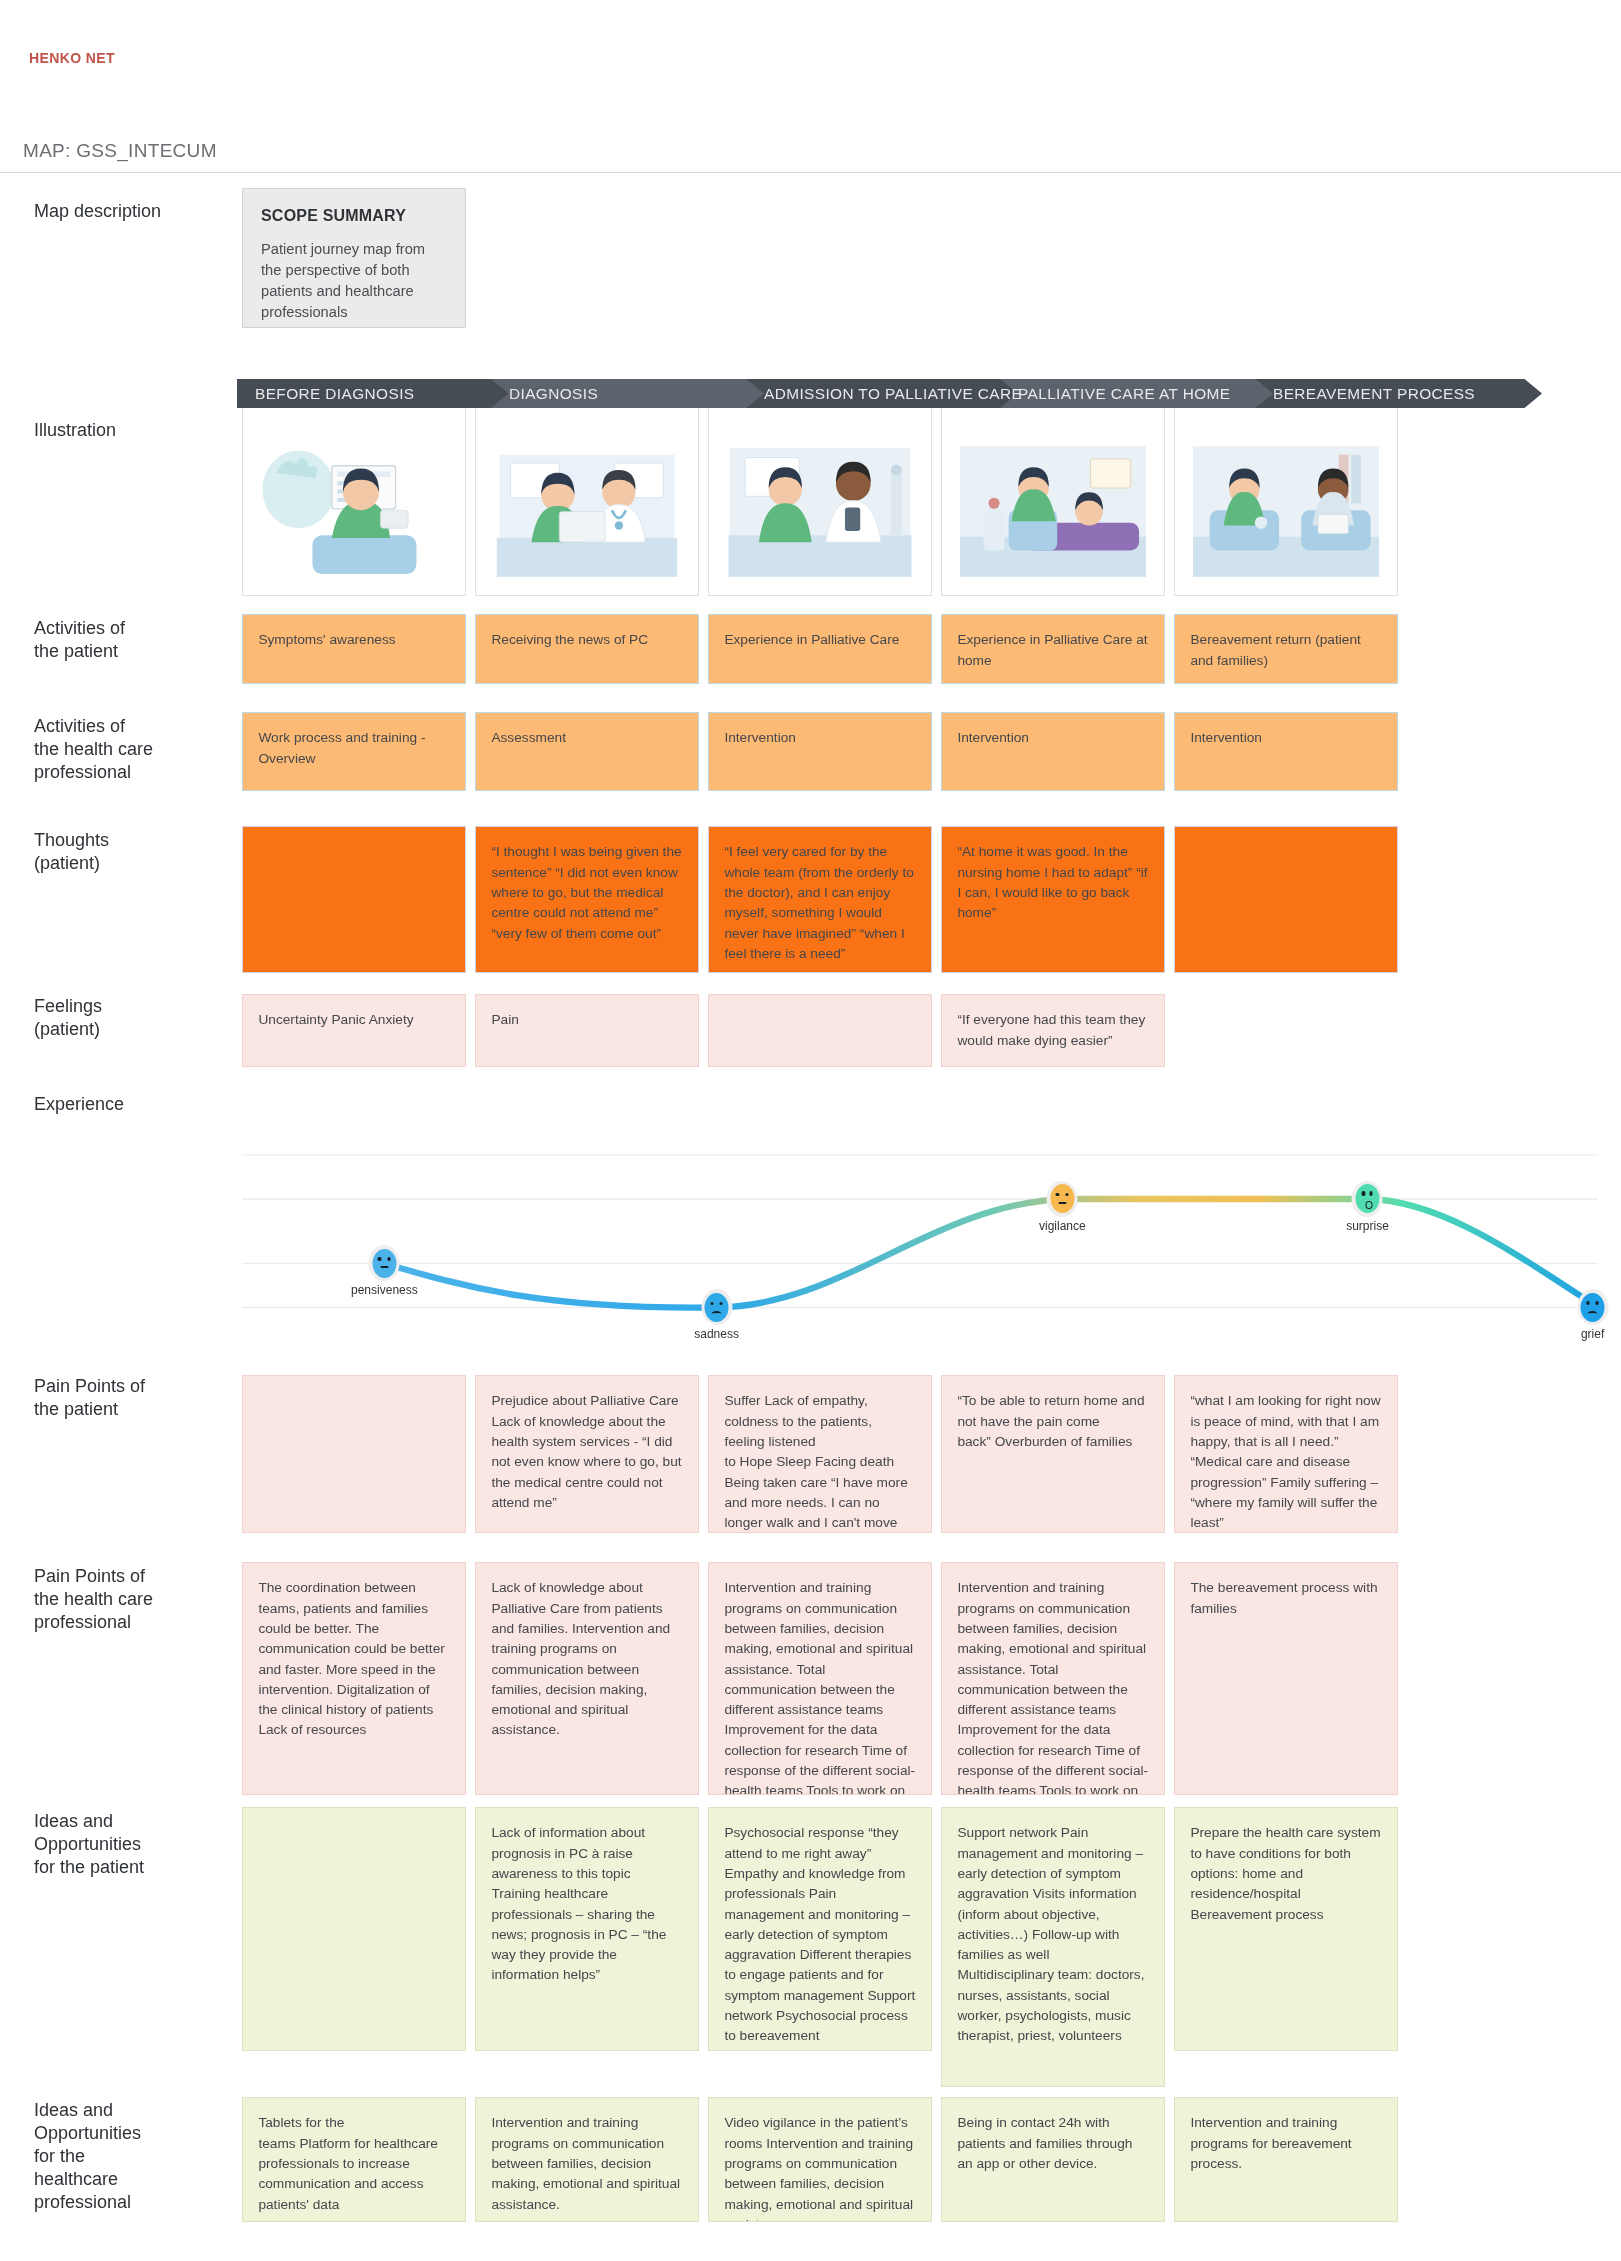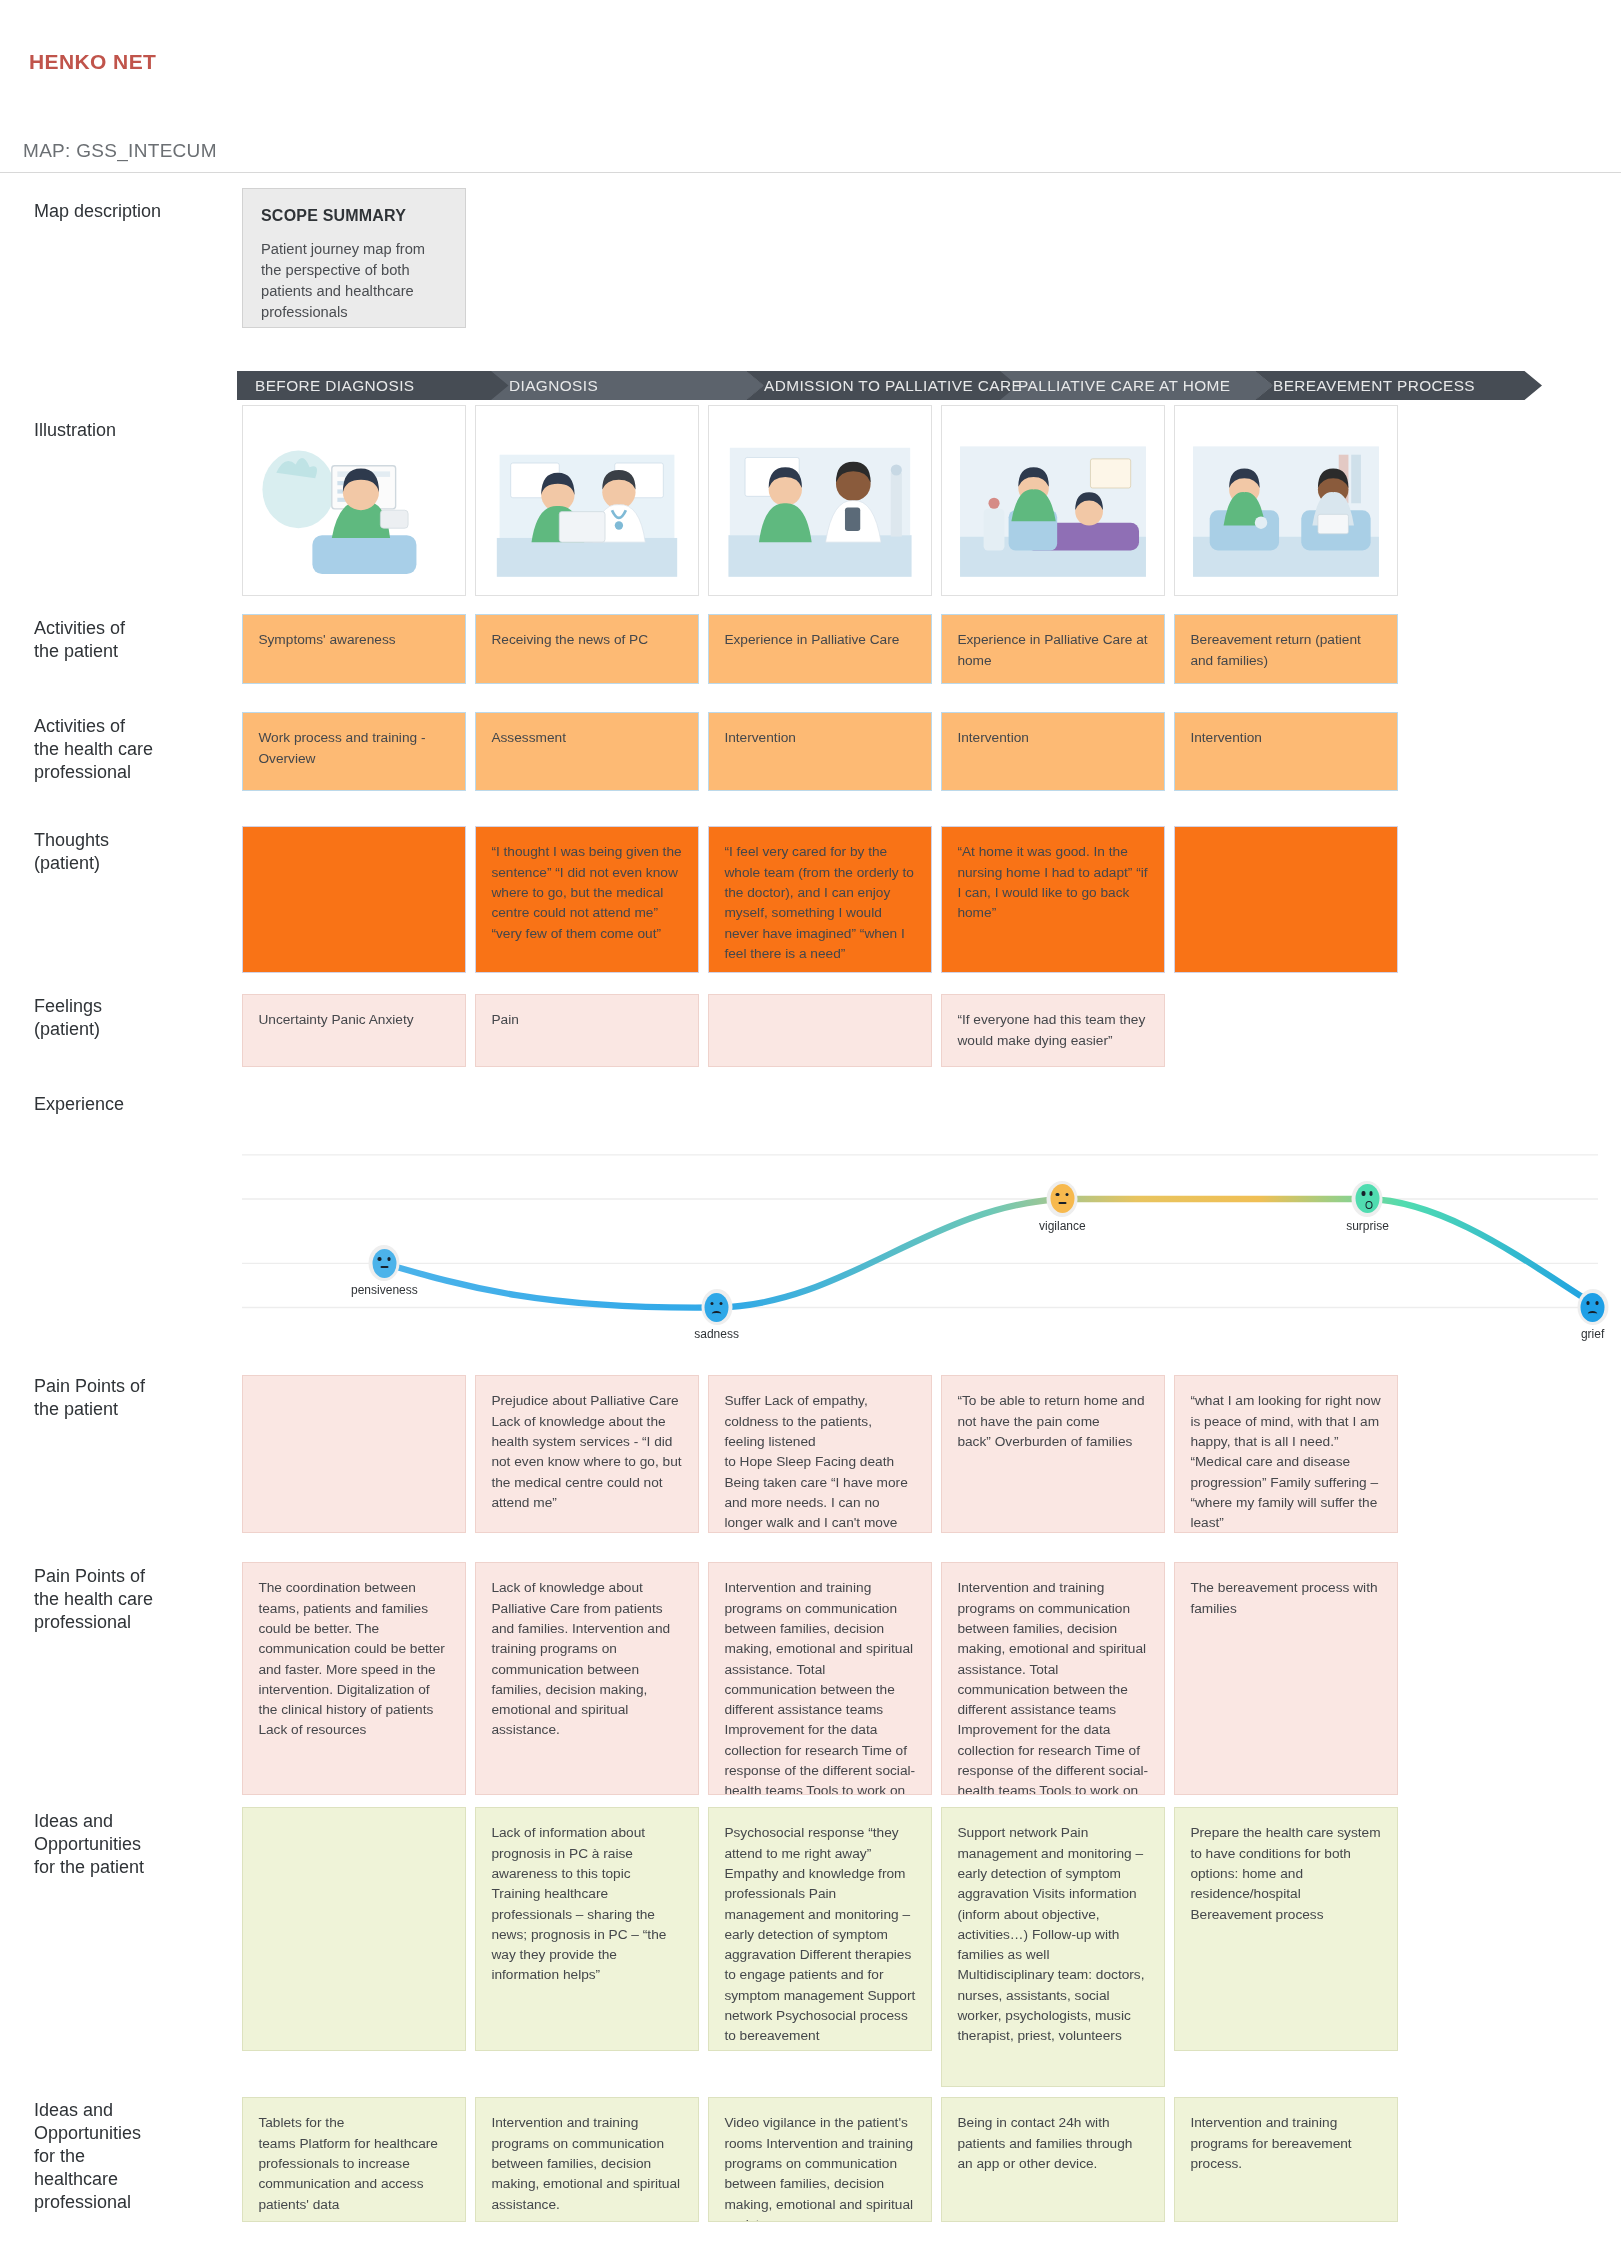"HENKO NET" .brand { font-size: 21px -> 14px }
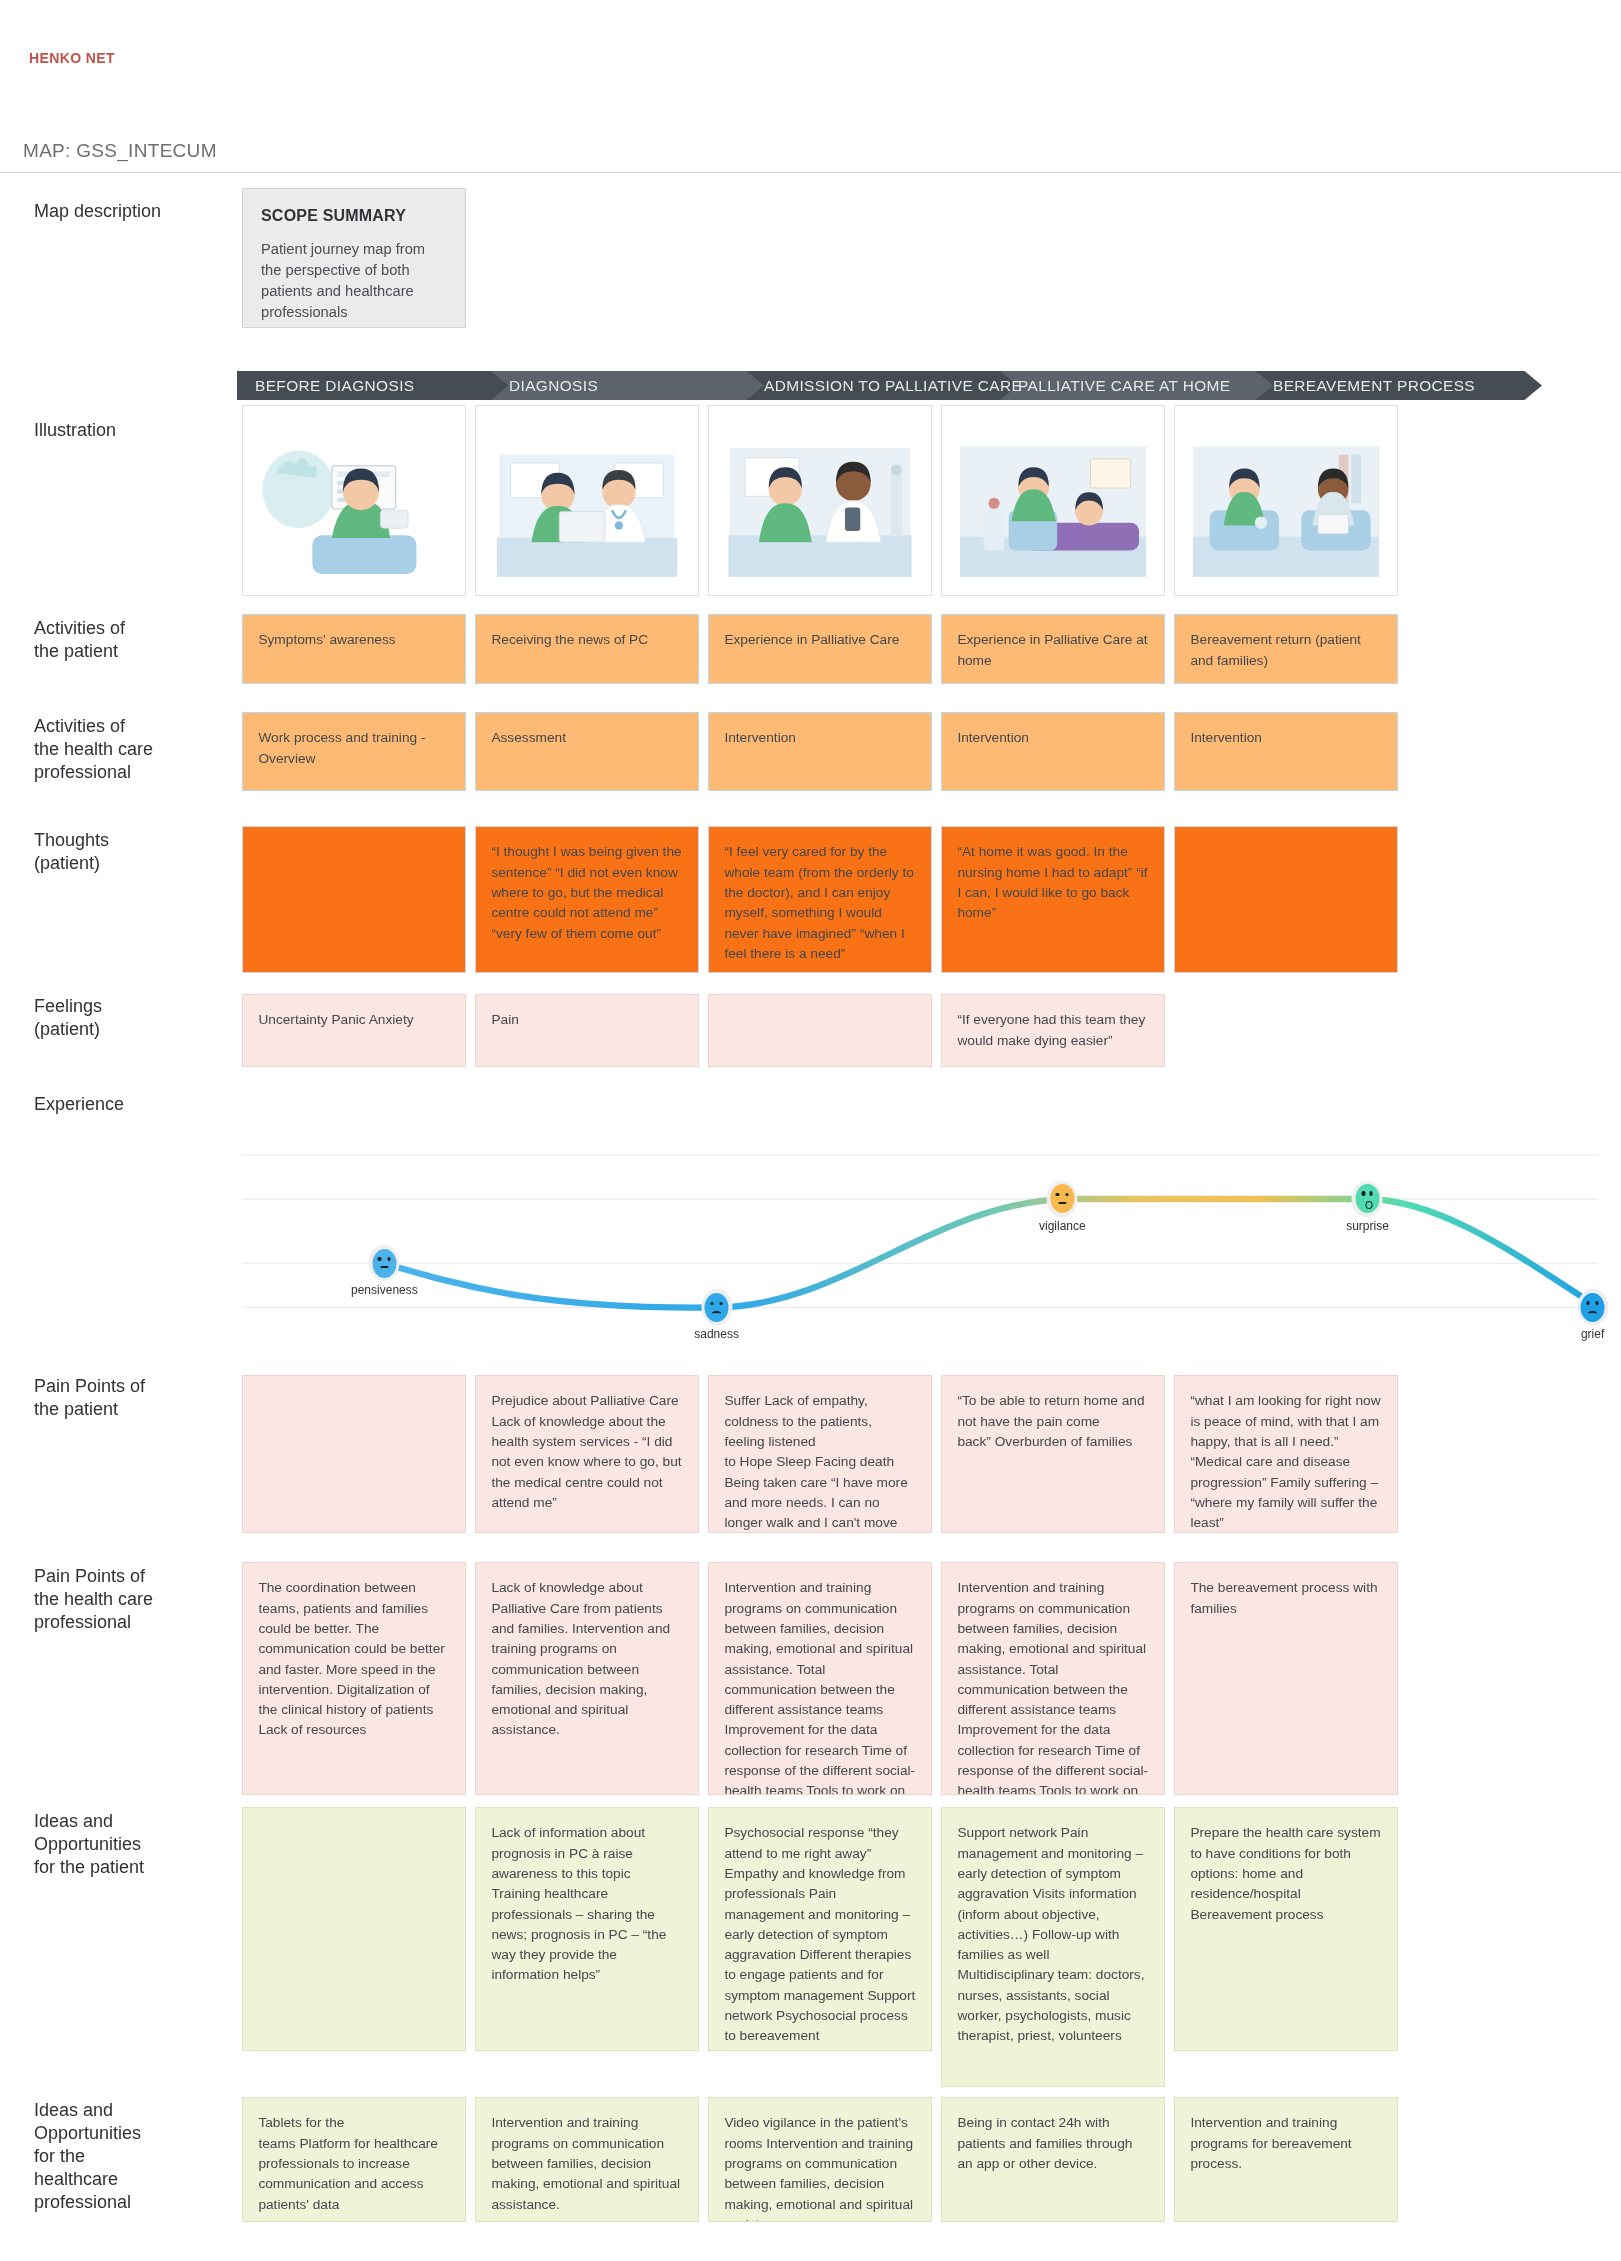"BEFORE DIAGNOSIS" .phases { top: 371px -> 379px }
